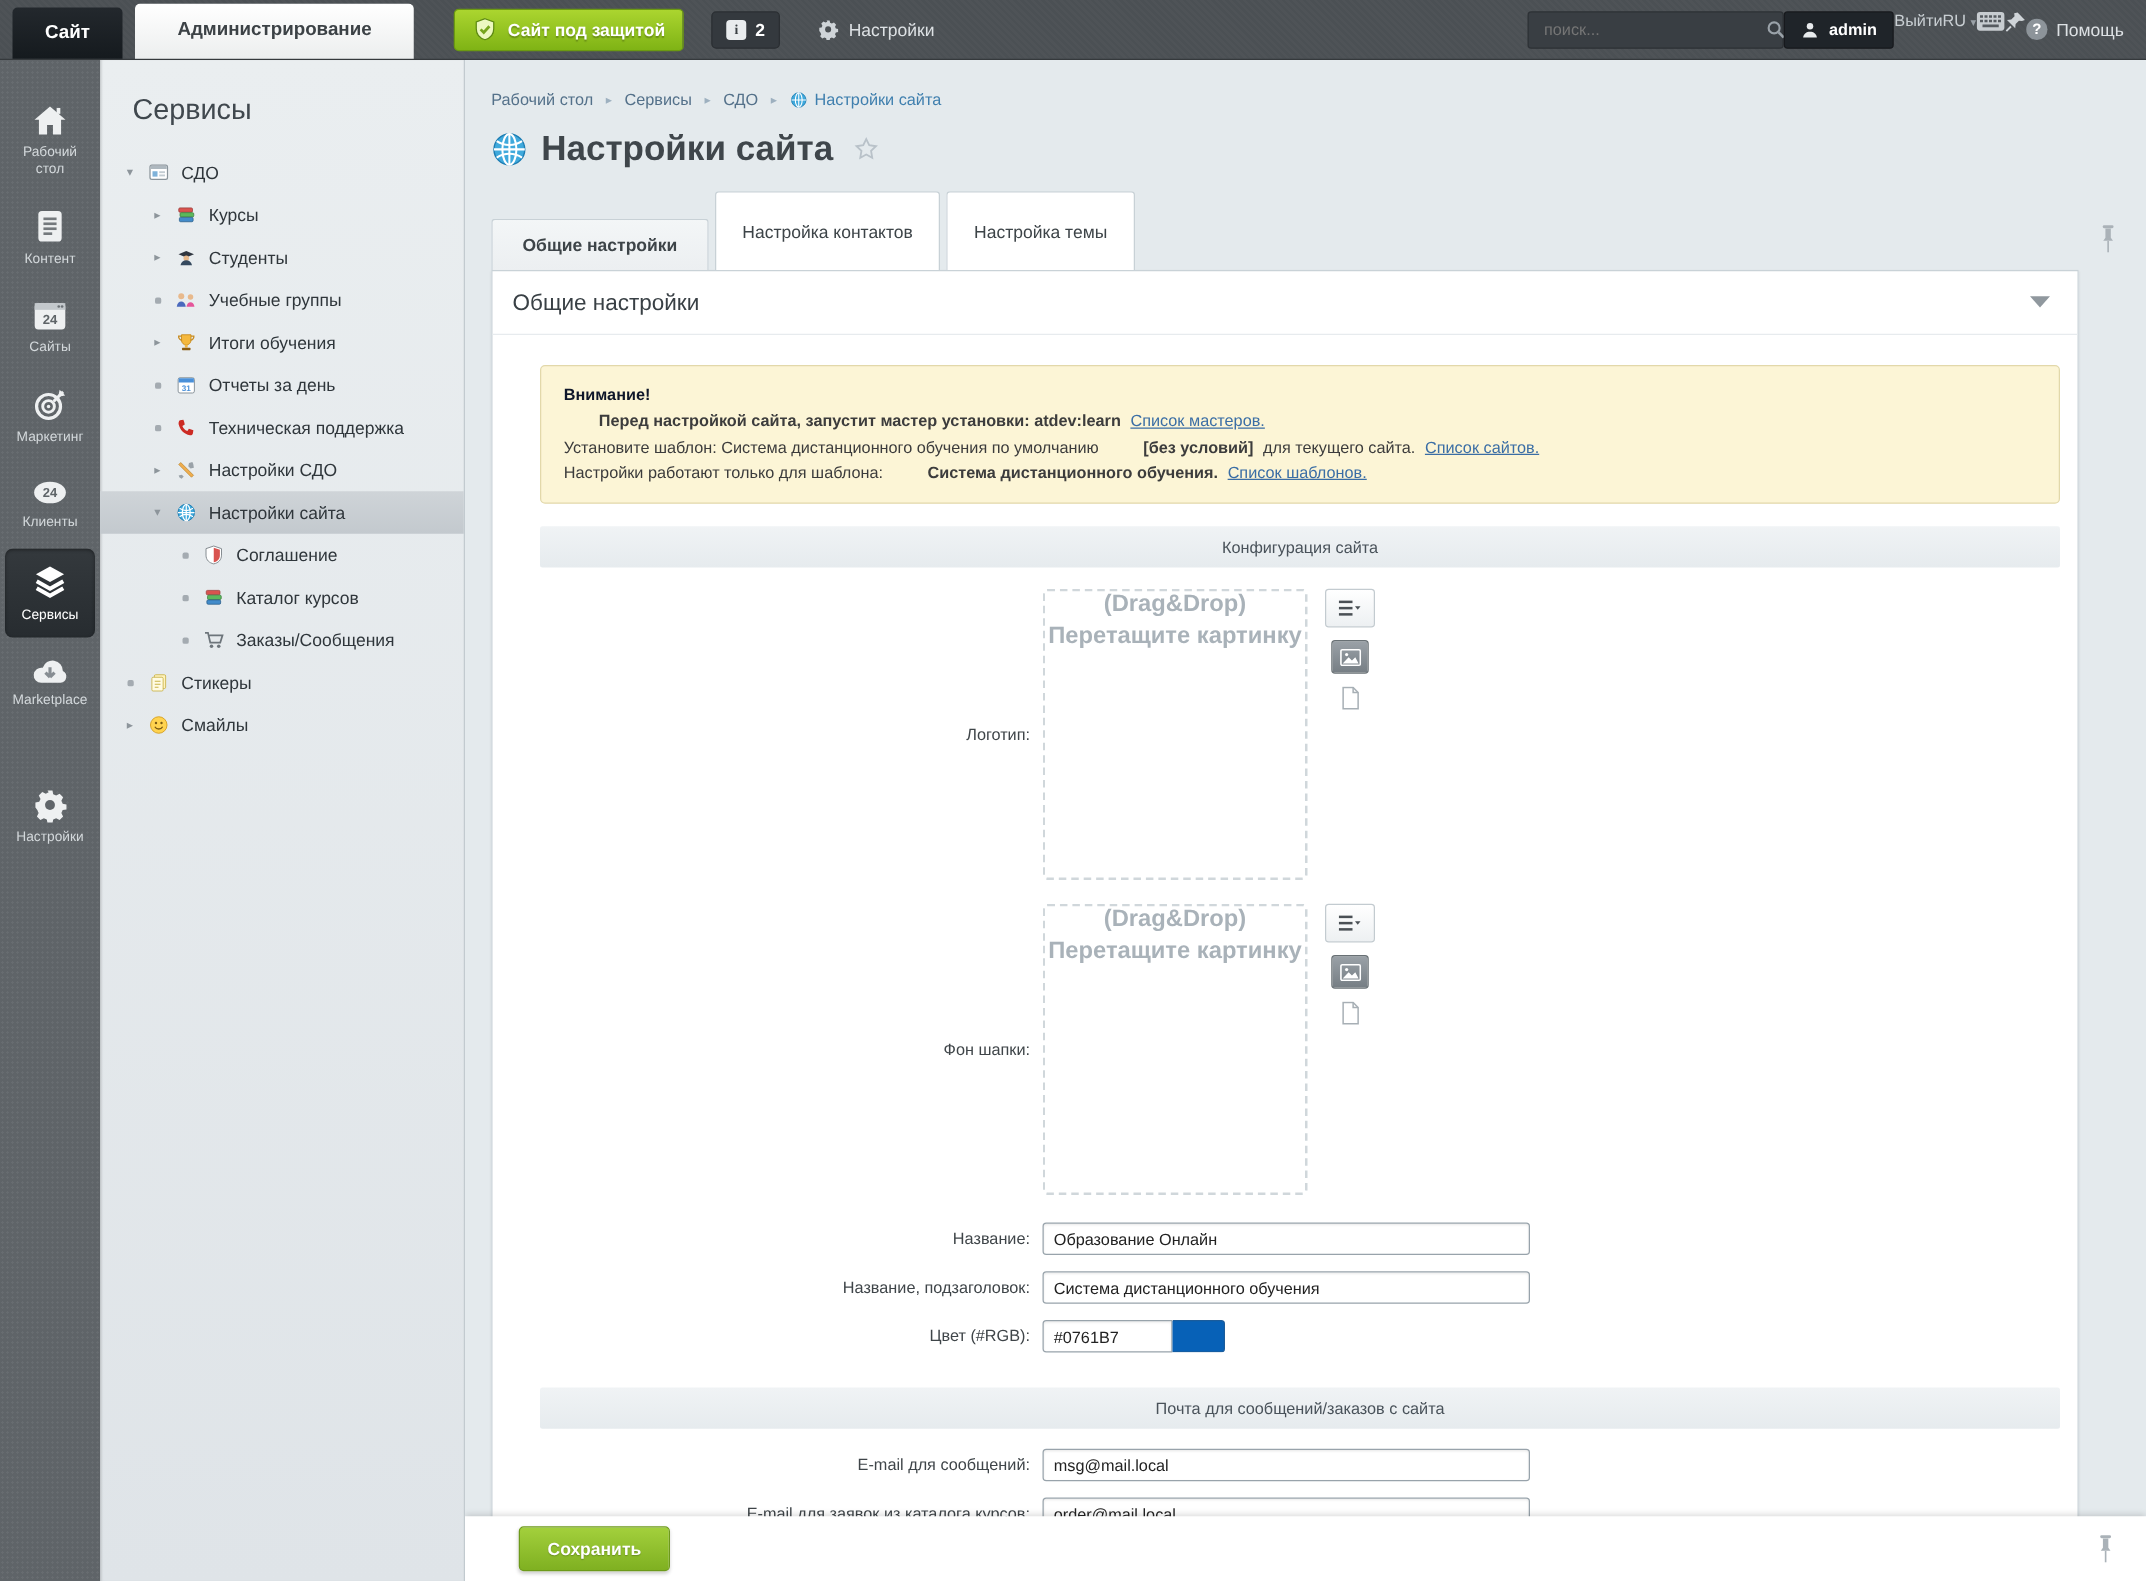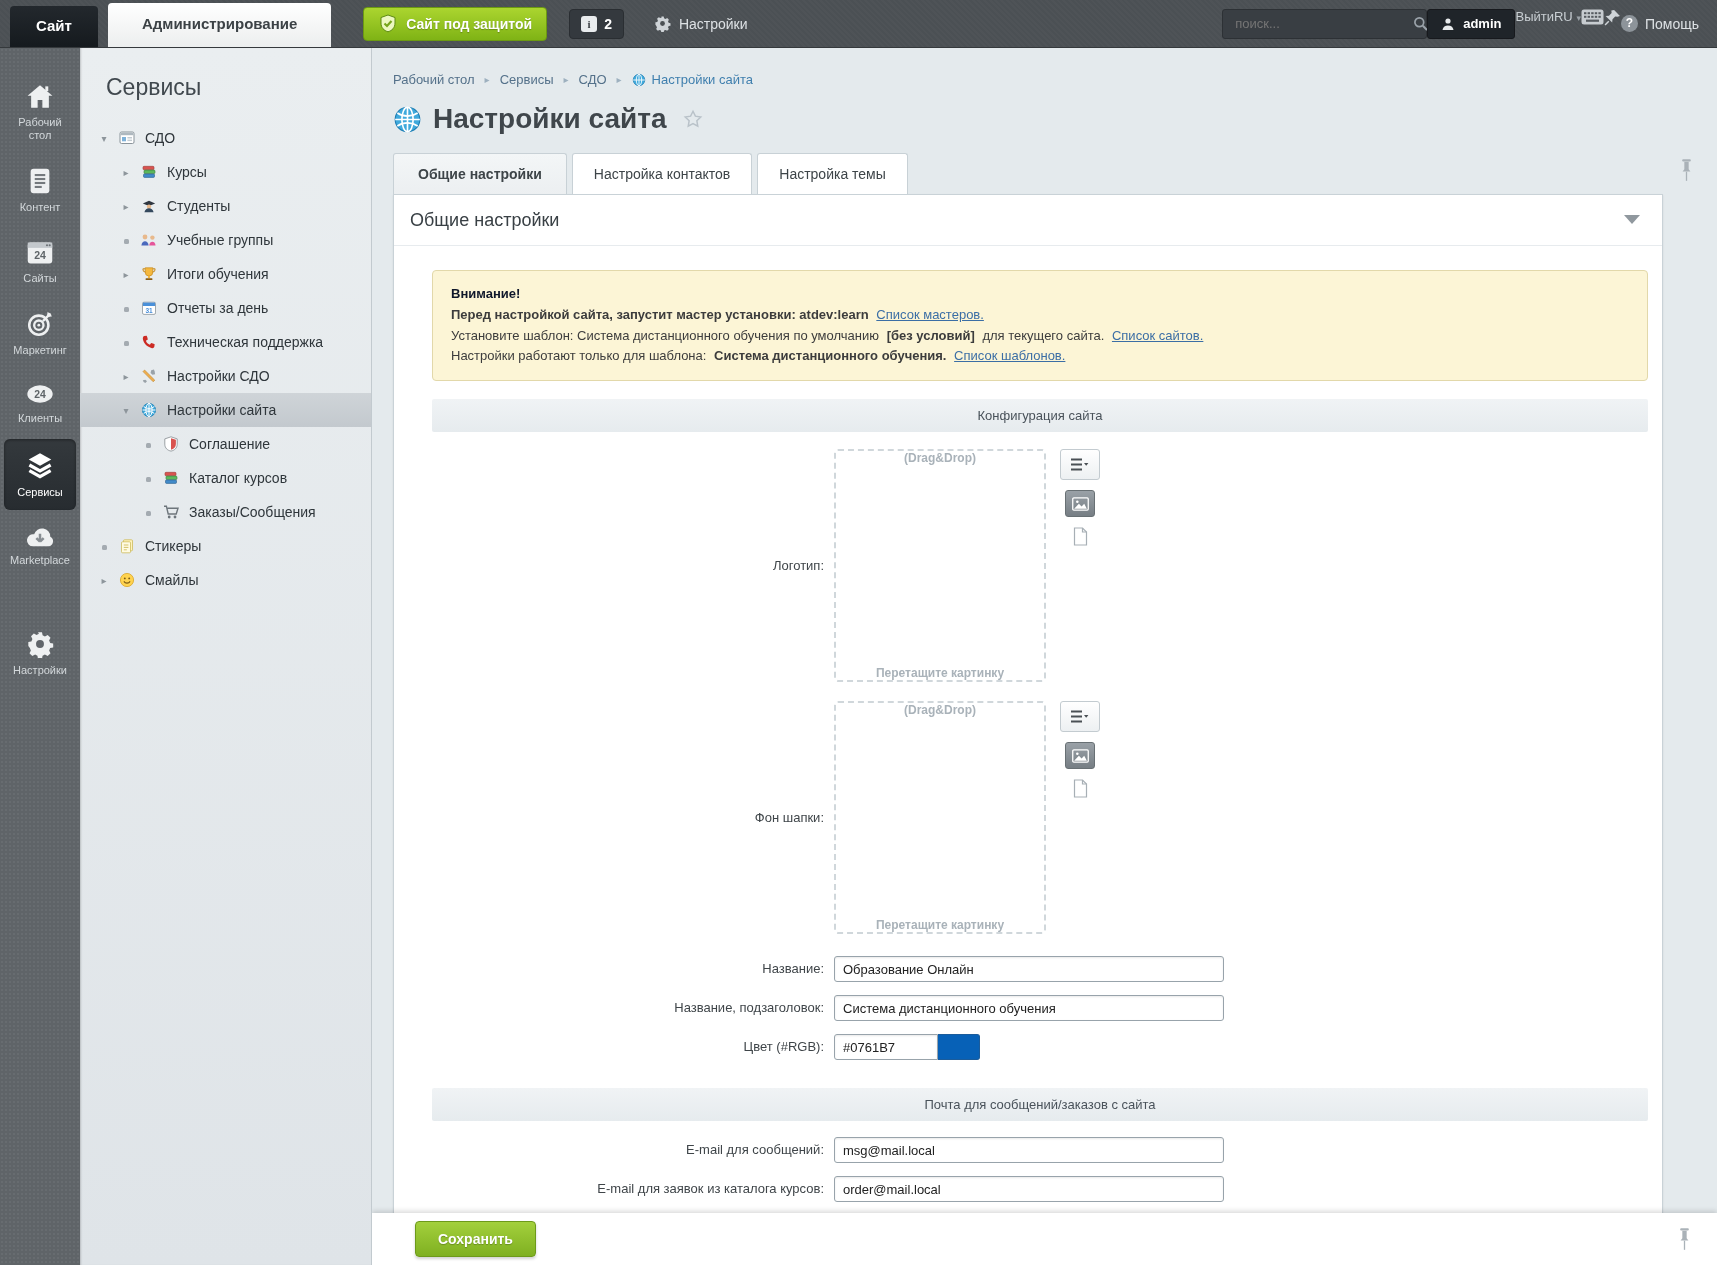"Настройка контактов" .tab { padding: 12px 21px -> 23px 21px }
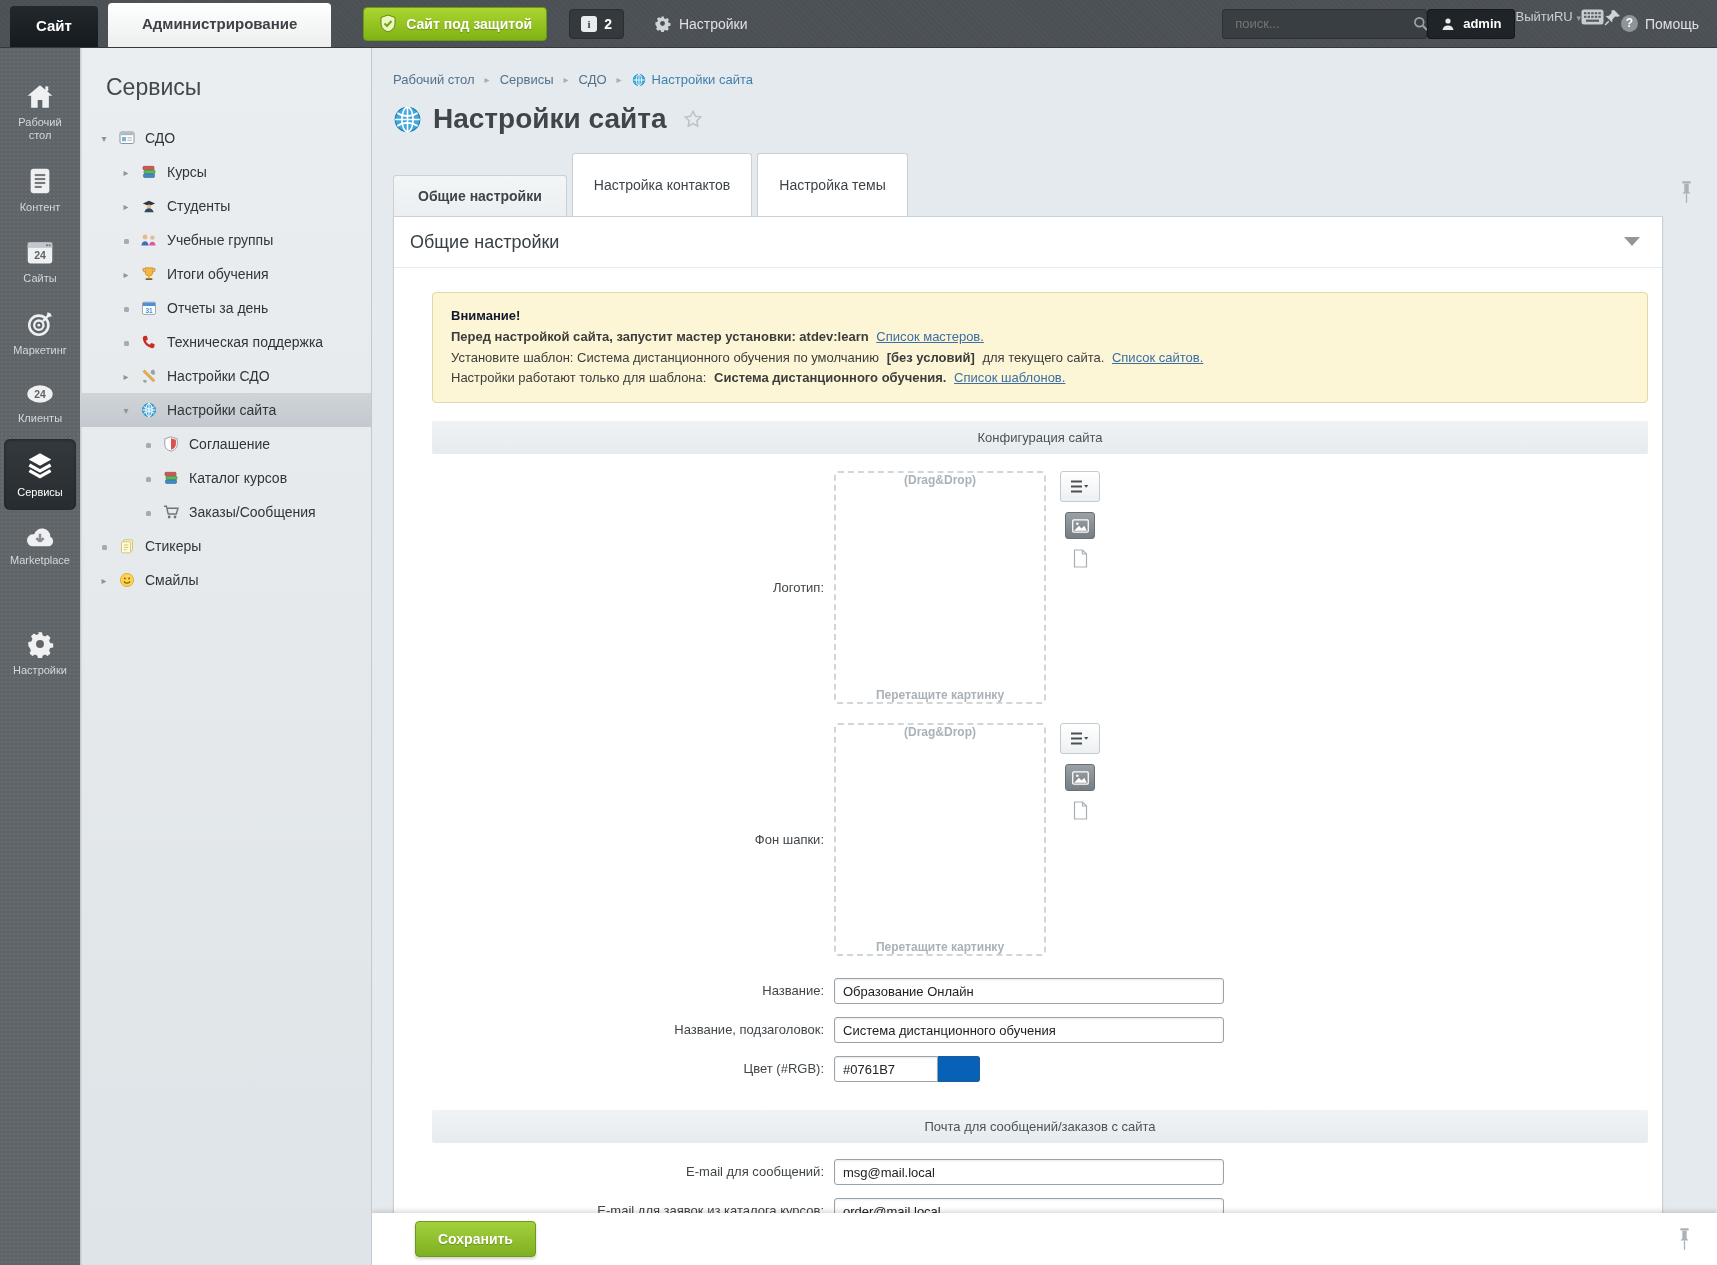"Перед настройкой сайта, запустит мастер" .b { margin-left: none -> 28px }
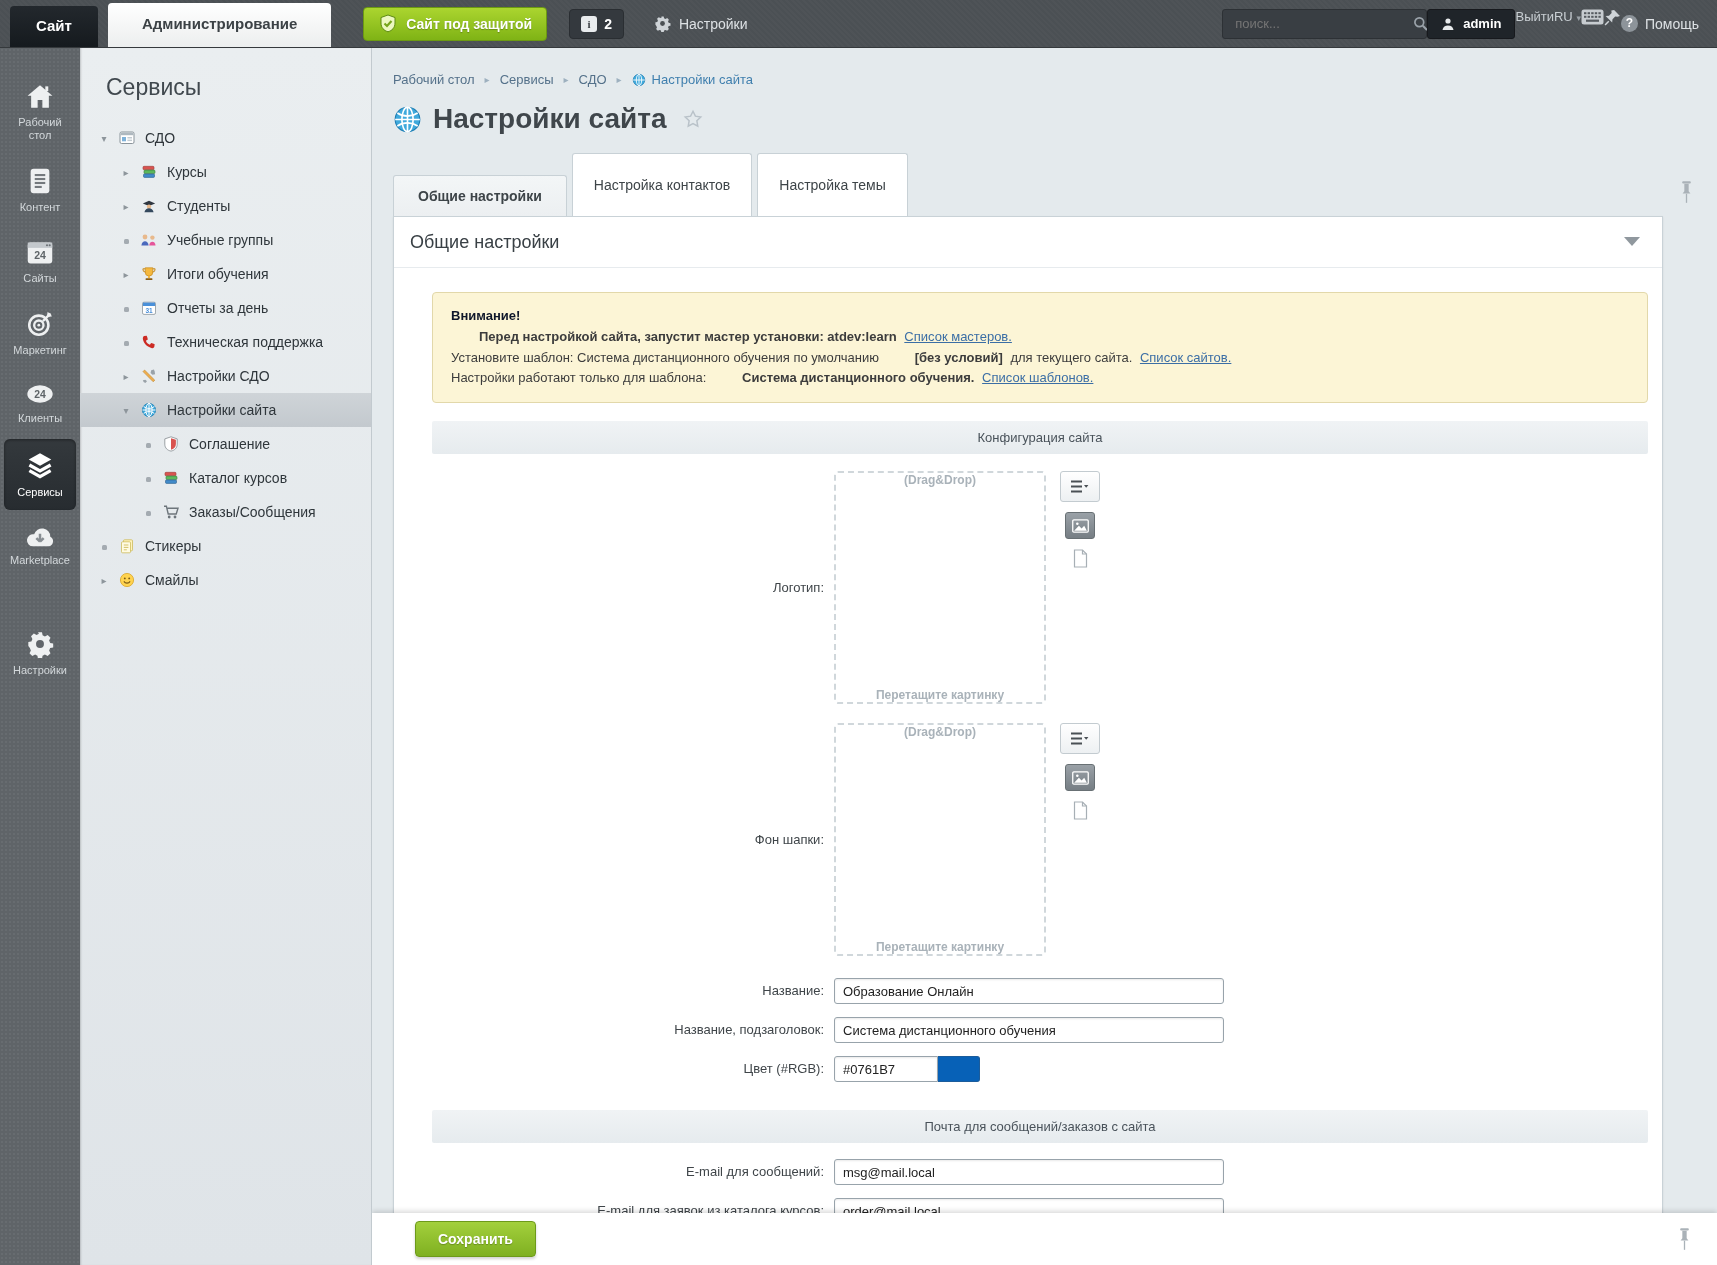"(Drag&Drop)" .dragbox { font-size: 12px -> 19px; justify-content: space-between -> flex-start }
